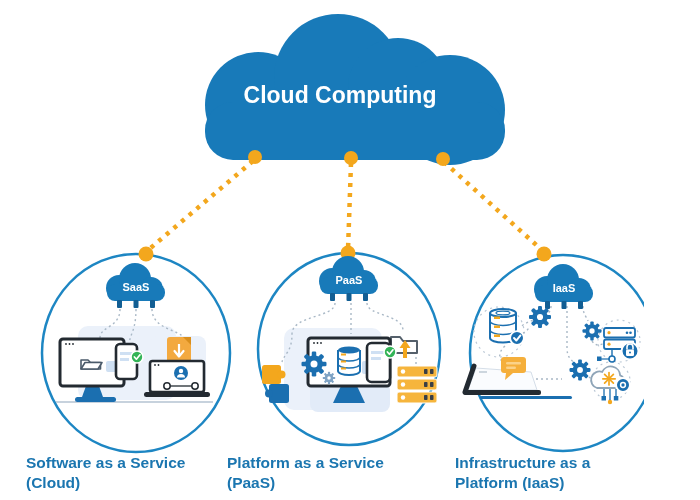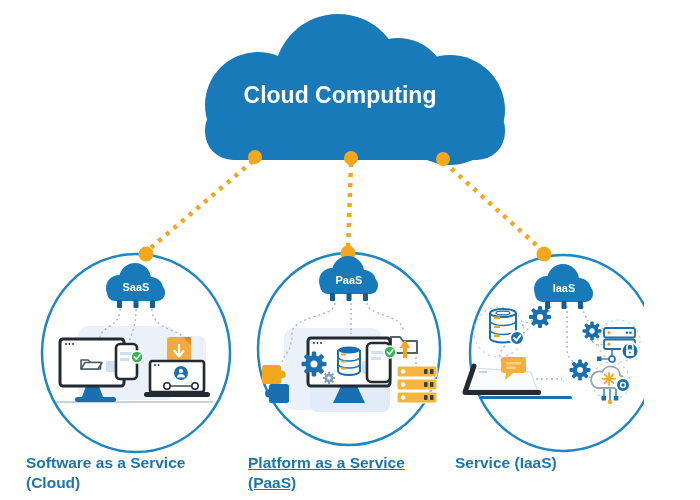"Platform as a Service" div.node-label { left: 248px -> 227px; text-decoration: underline -> none }
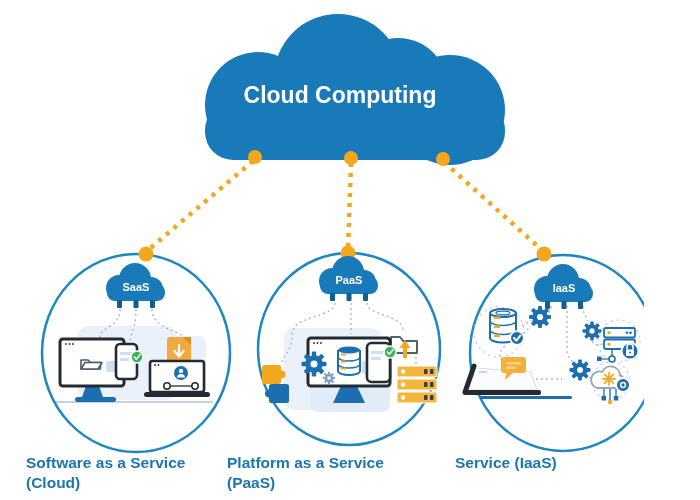"Infrastructure as a" span { html: none -> <span>Infrastructure as a</span> }
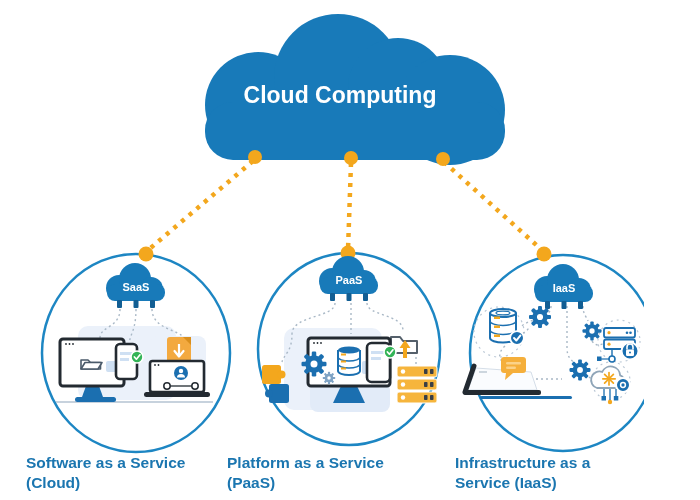"Service (IaaS)" span { text: Service -> Platform }
